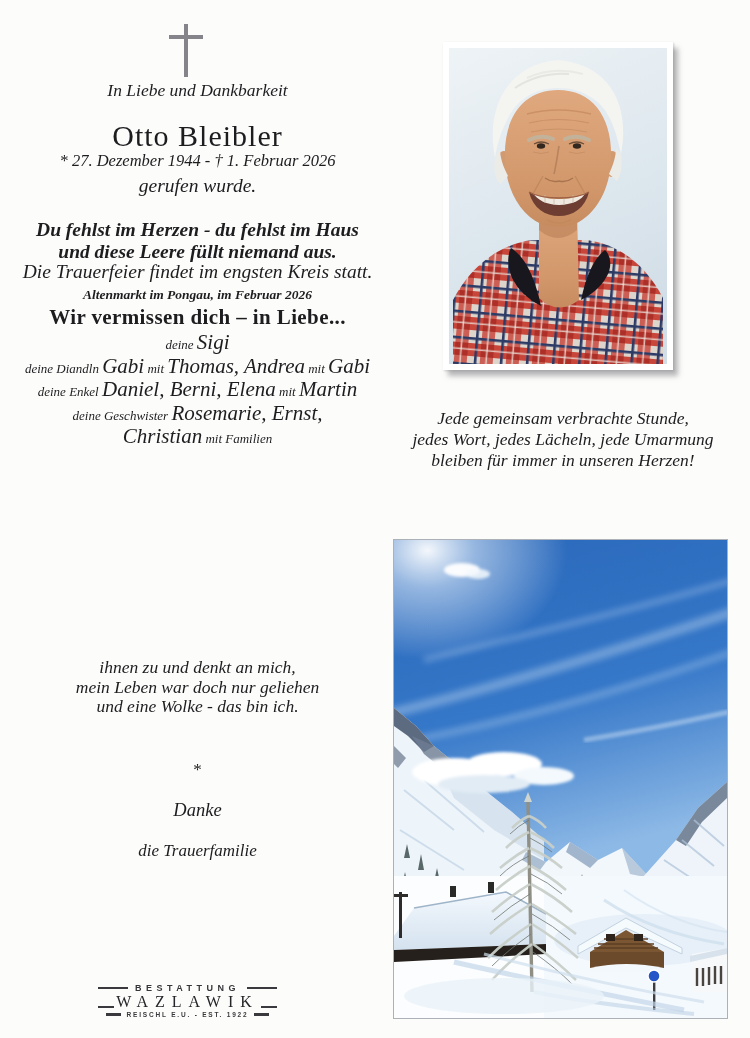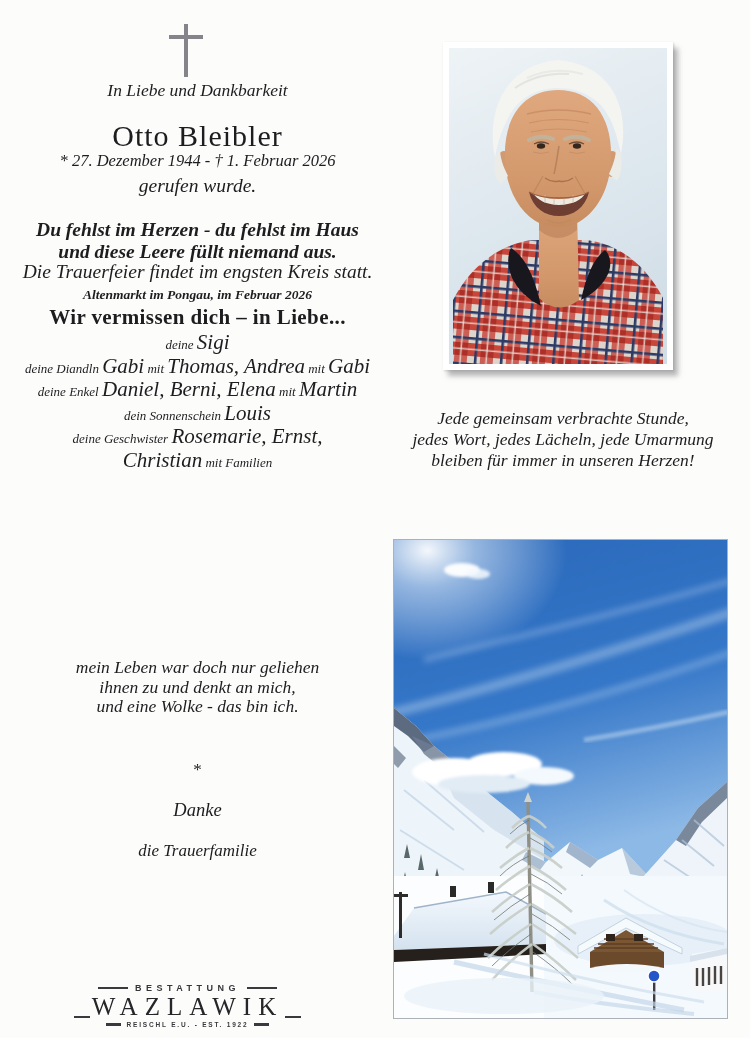"dein Sonnenschein Louis" div.family-line { html: <div><span>dein Sonnenschein </span><span>Louis</span></div> -> none }
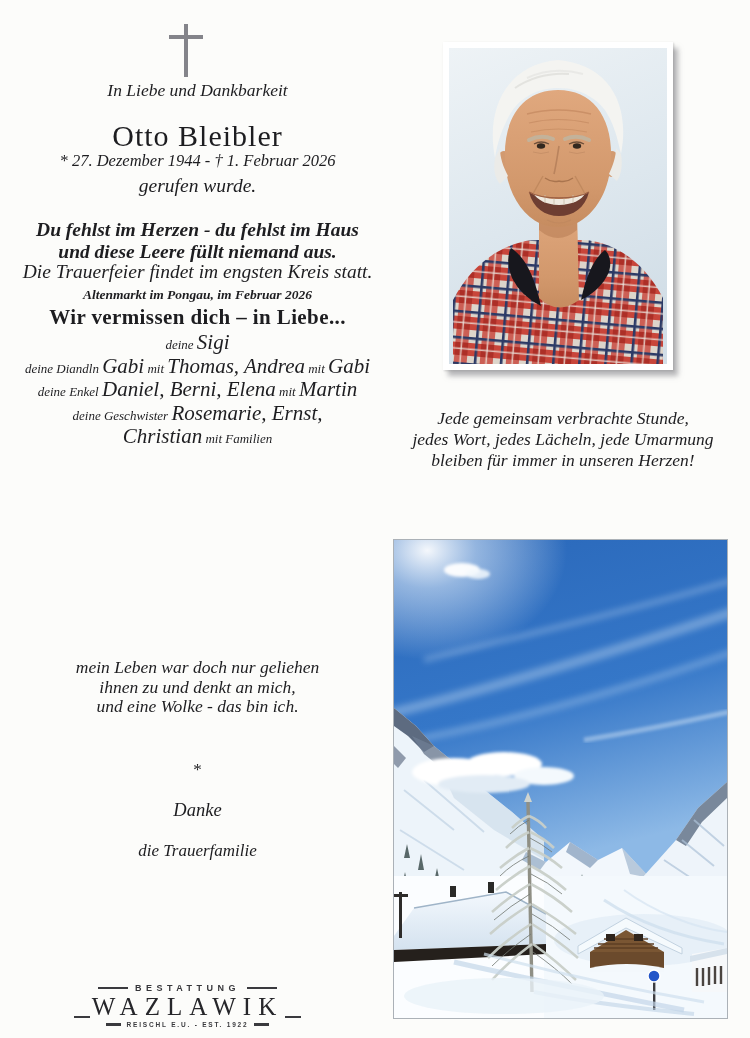"mein Leben war doch nur" div { order: before "ihnen zu und denkt an" -> after "ihnen zu und denkt an" }
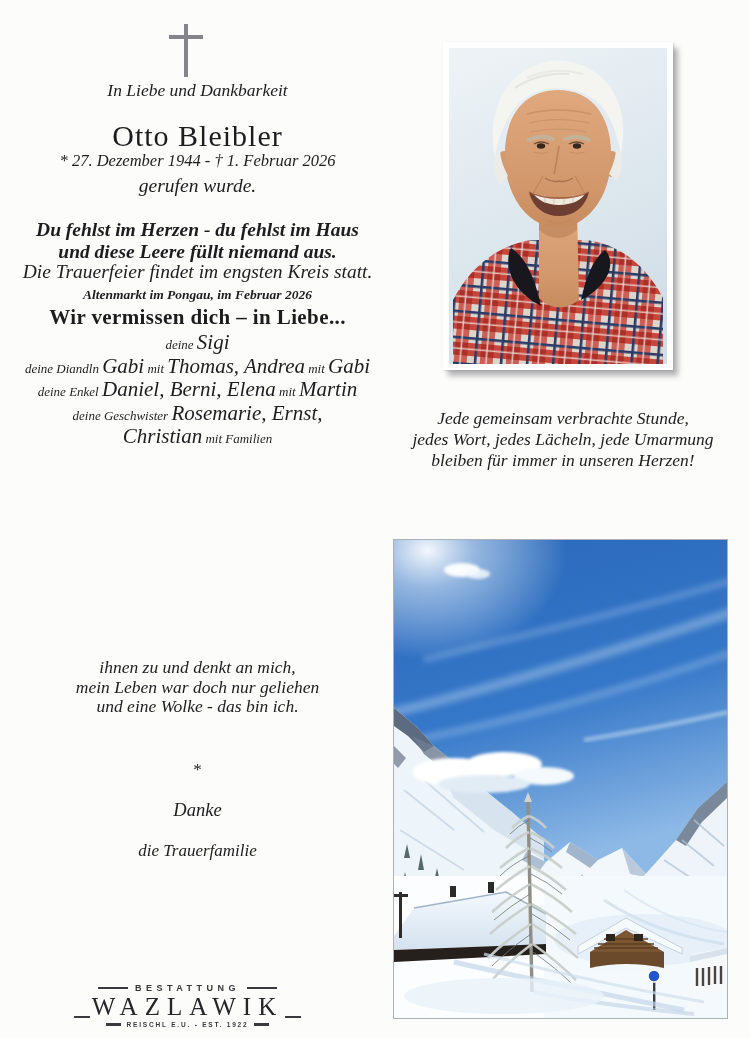"WAZLAWIK" .logo-name { font-size: 25px -> 16px }
